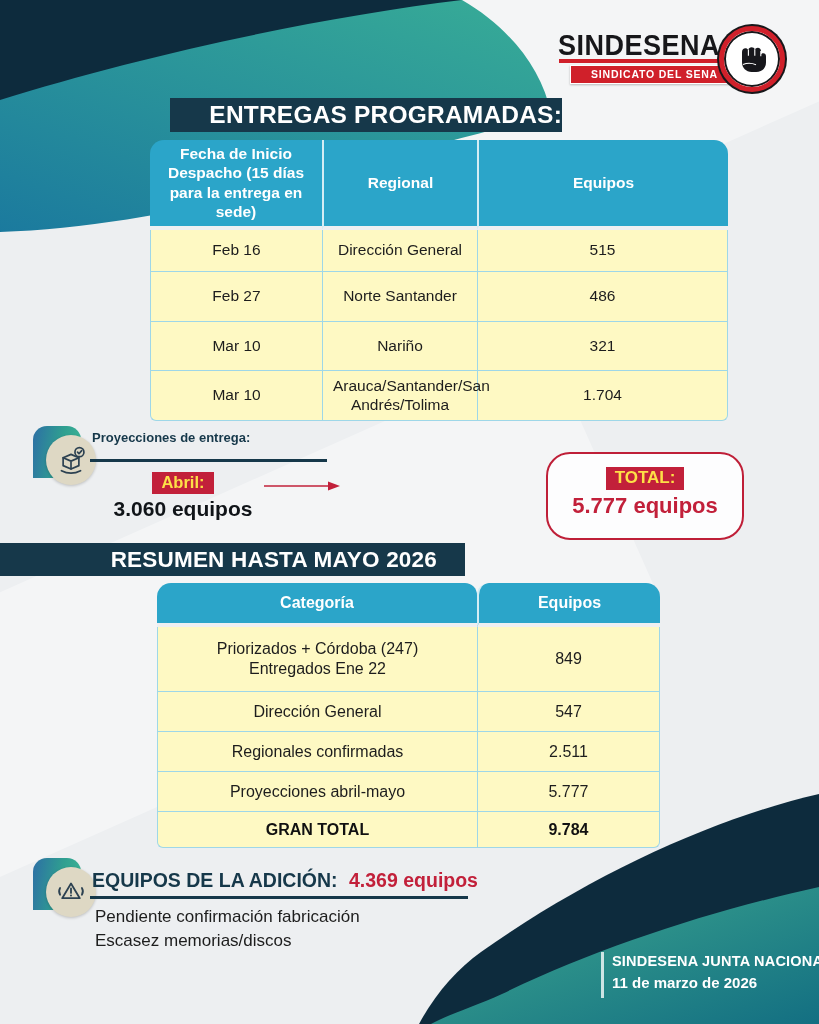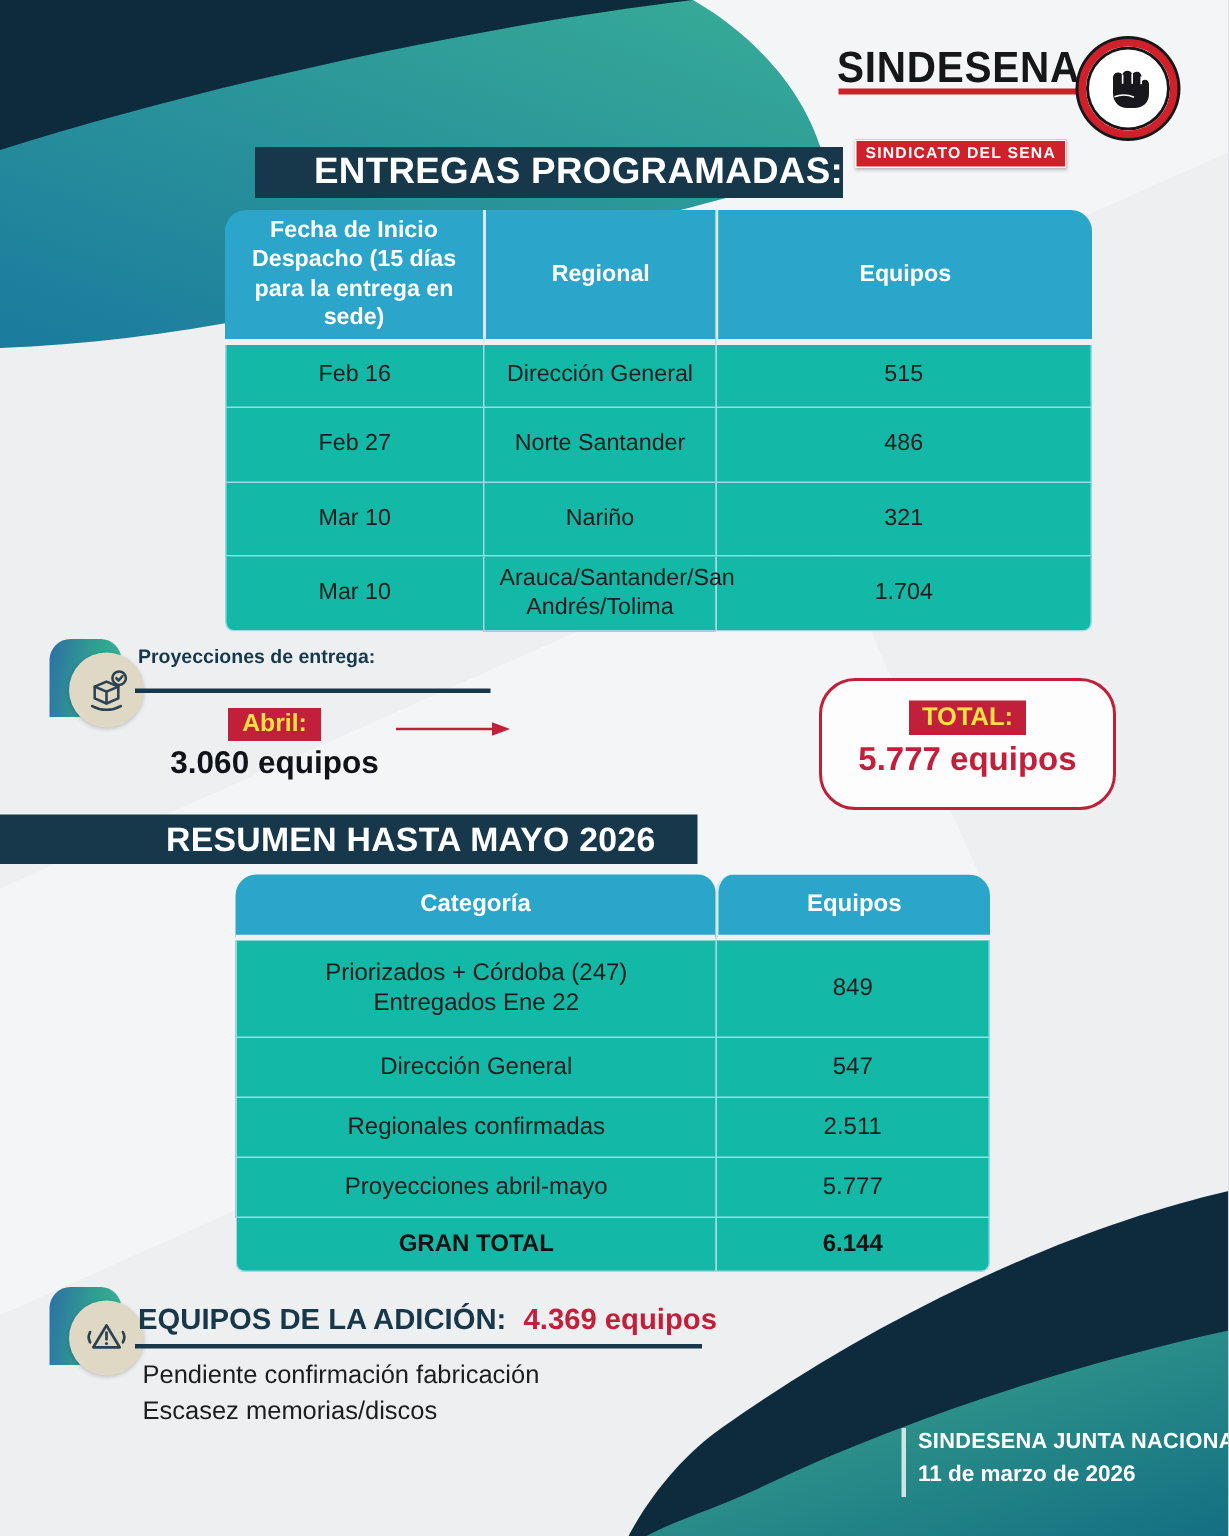"SINDICATO DEL SENA" .logo-tag { margin-top: 28px -> none; padding: 2px 6px 3px -> 2px 20px 3px }
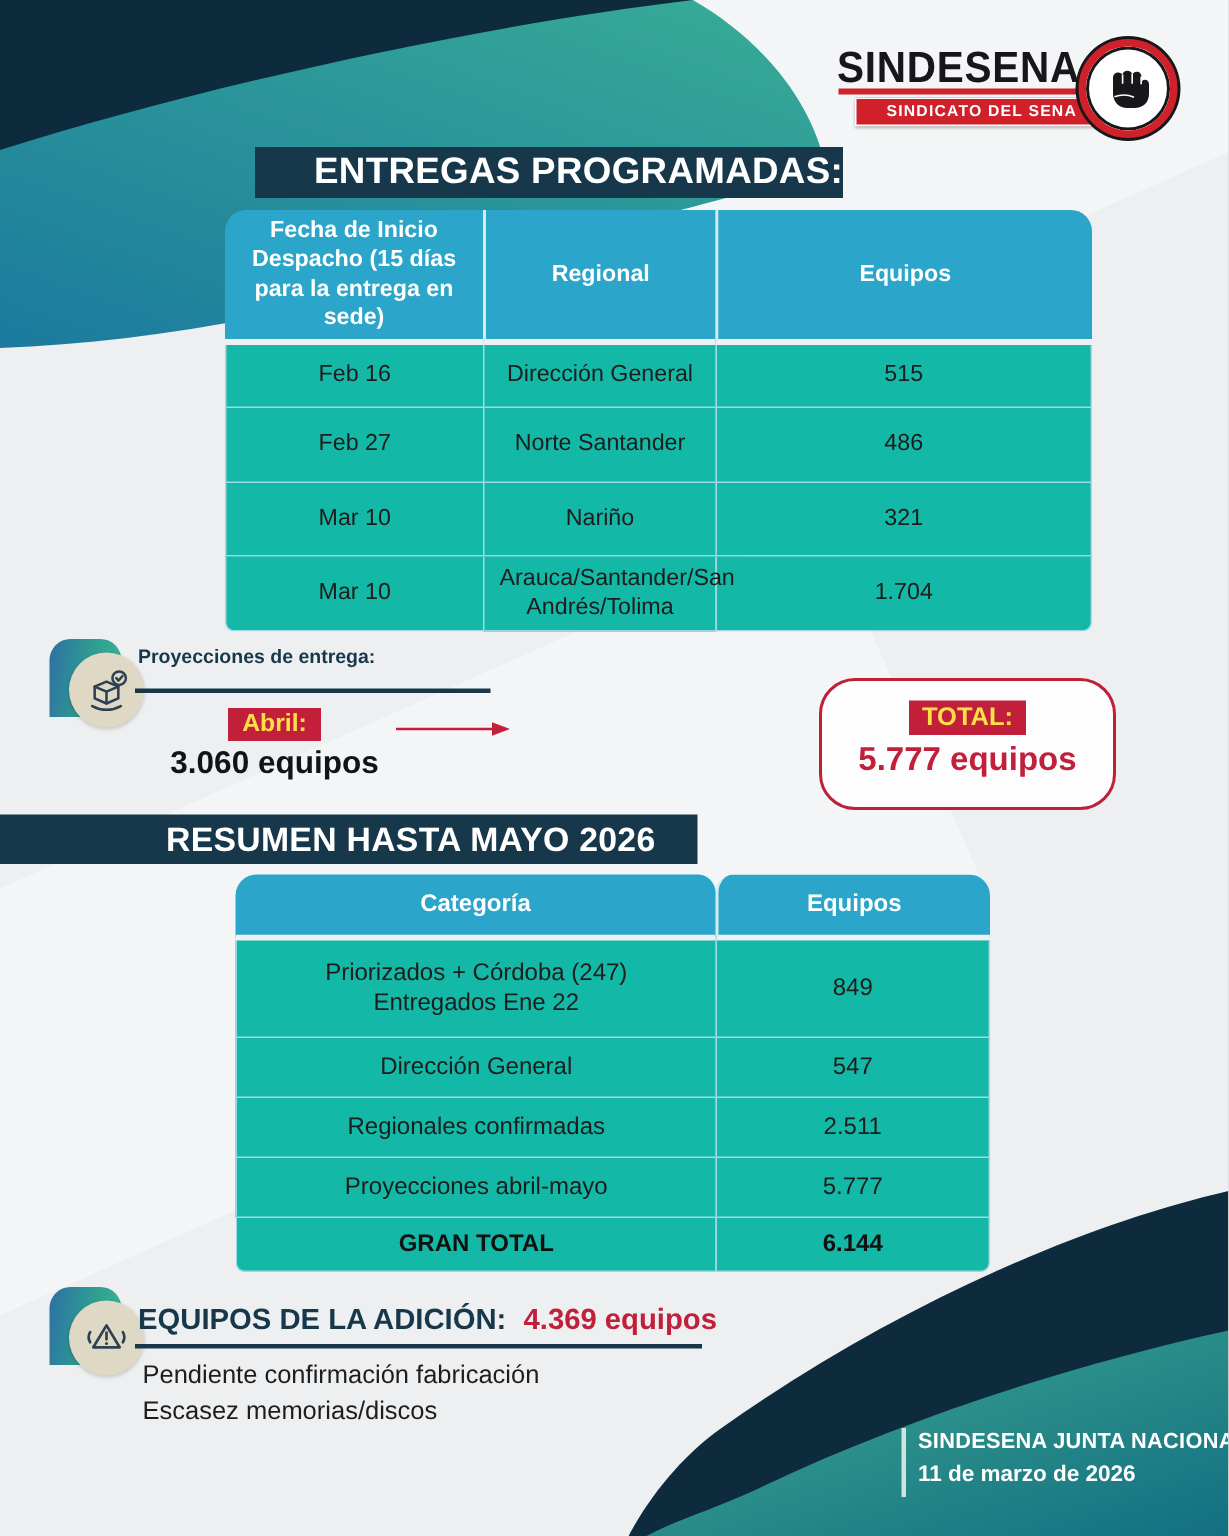"Feb 16" .tbl td { background: #14b8a6 -> #fef9c3 }
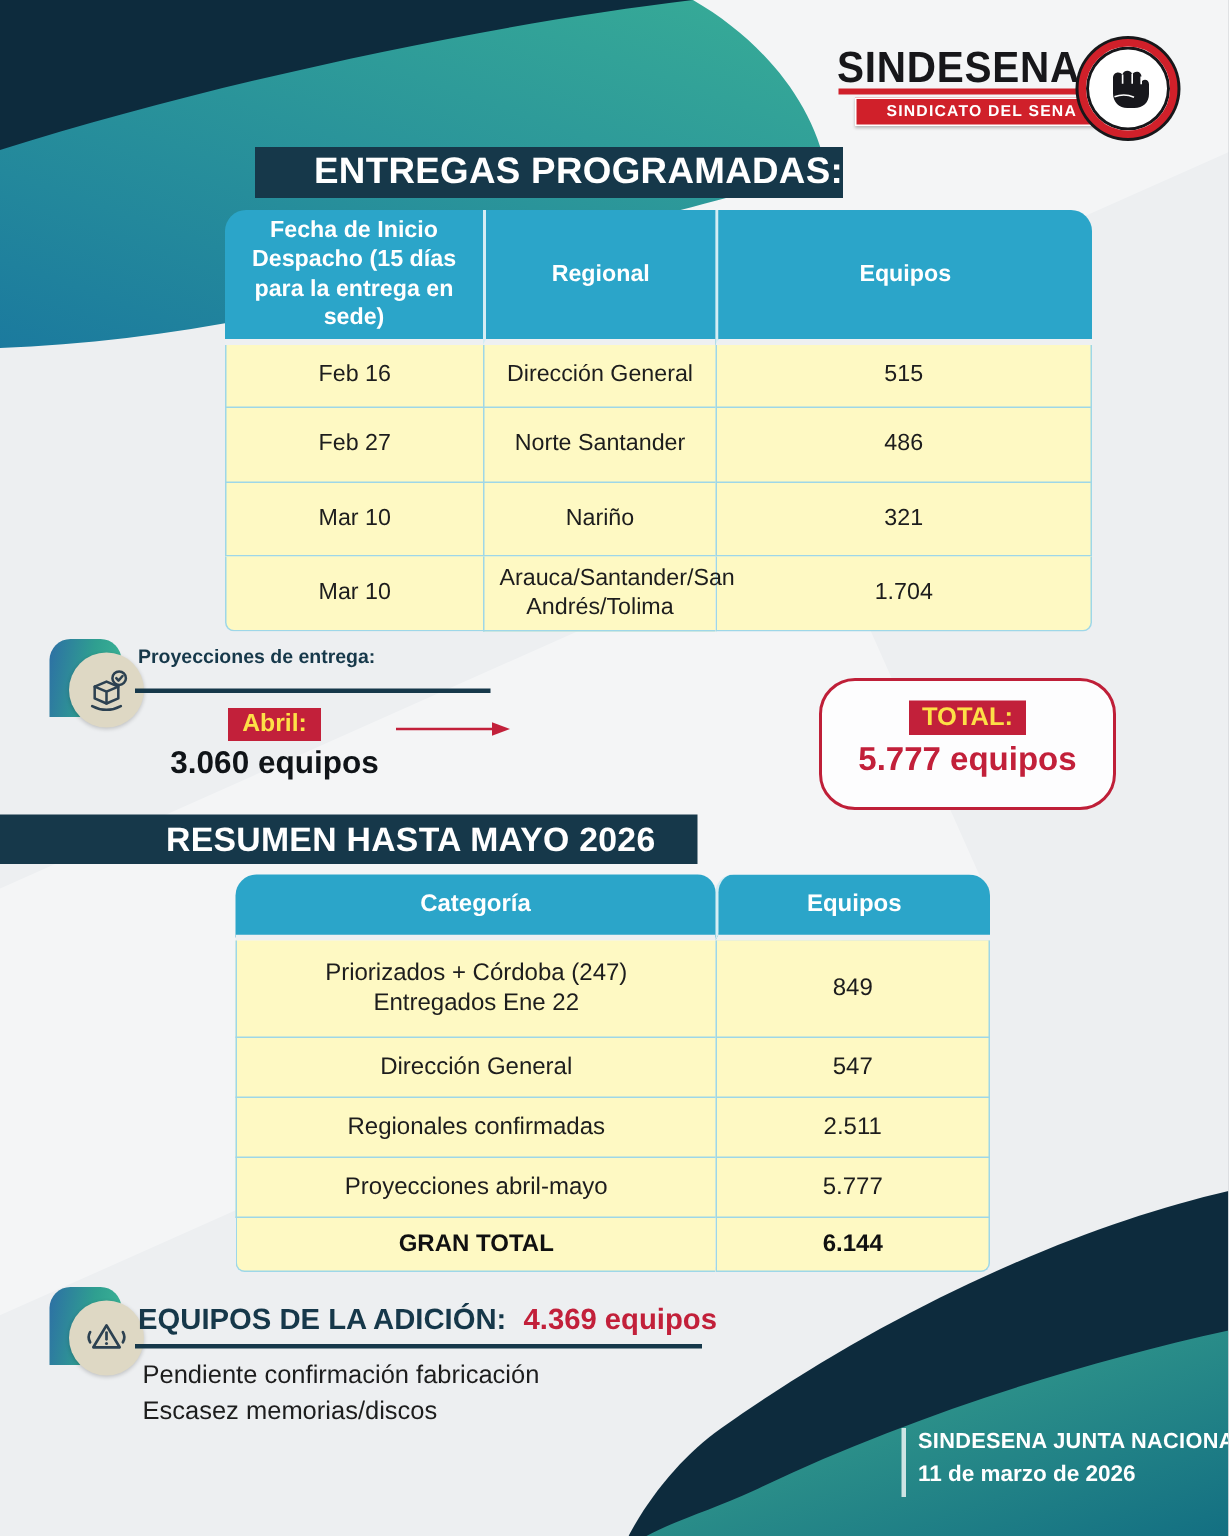"6.144" td { text: 6.144 -> 9.784 }
